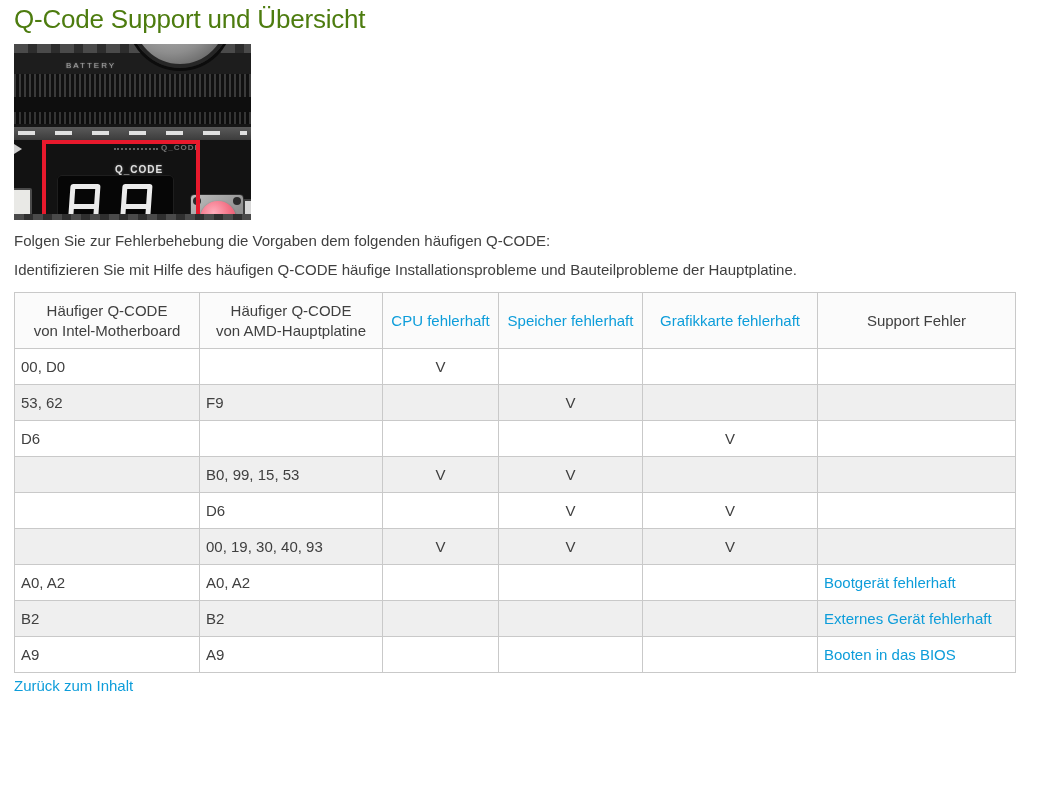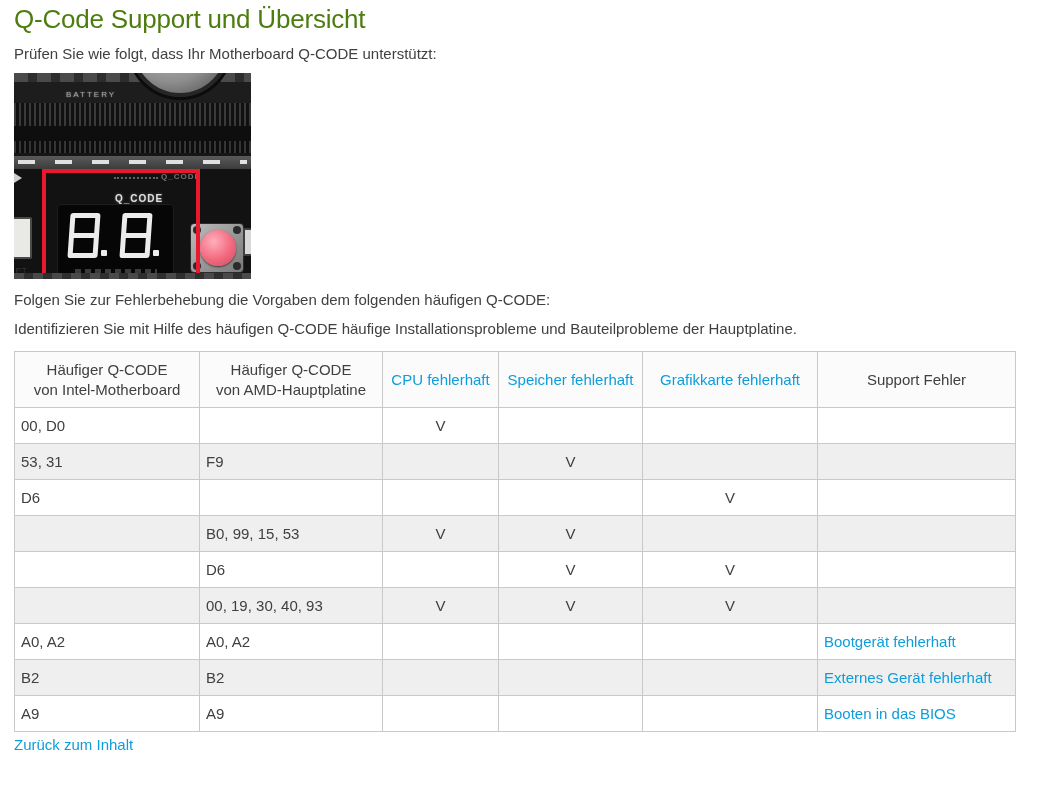"Prüfen Sie wie folgt, dass" p { html: <p>Prüfen Sie wie folgt, dass Ihr Motherboard Q-CODE unterstützt:</p> -> none }
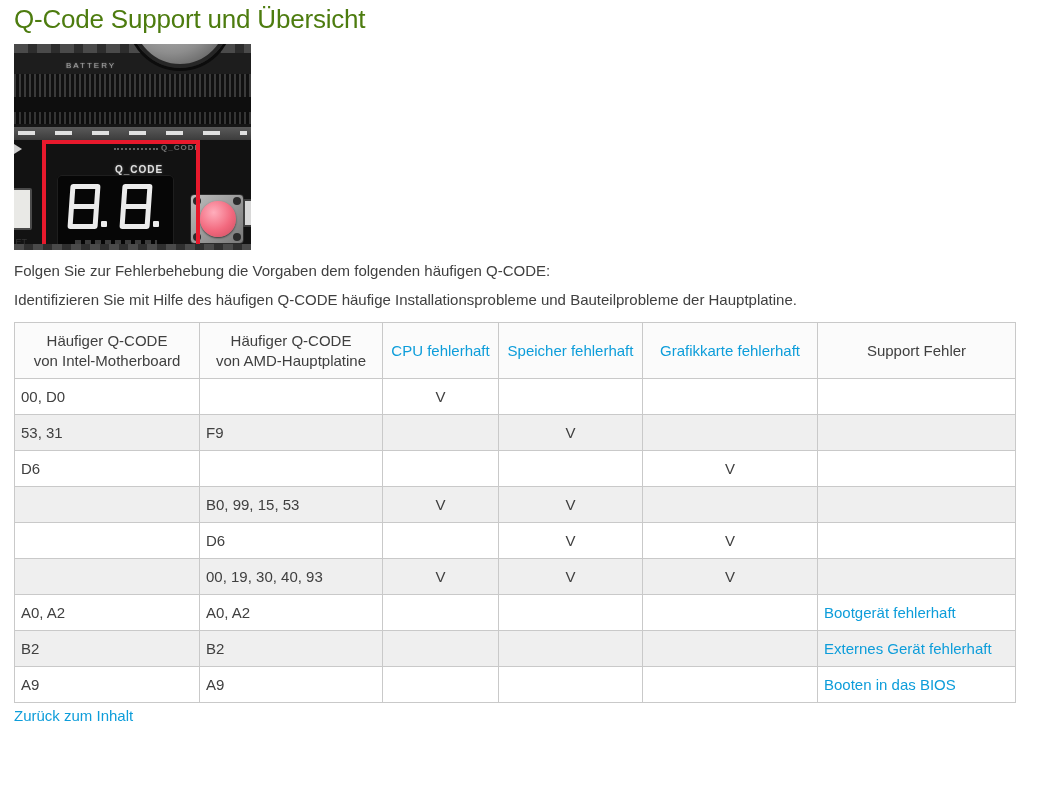"BATTERY" .board { height: 206px -> 176px }
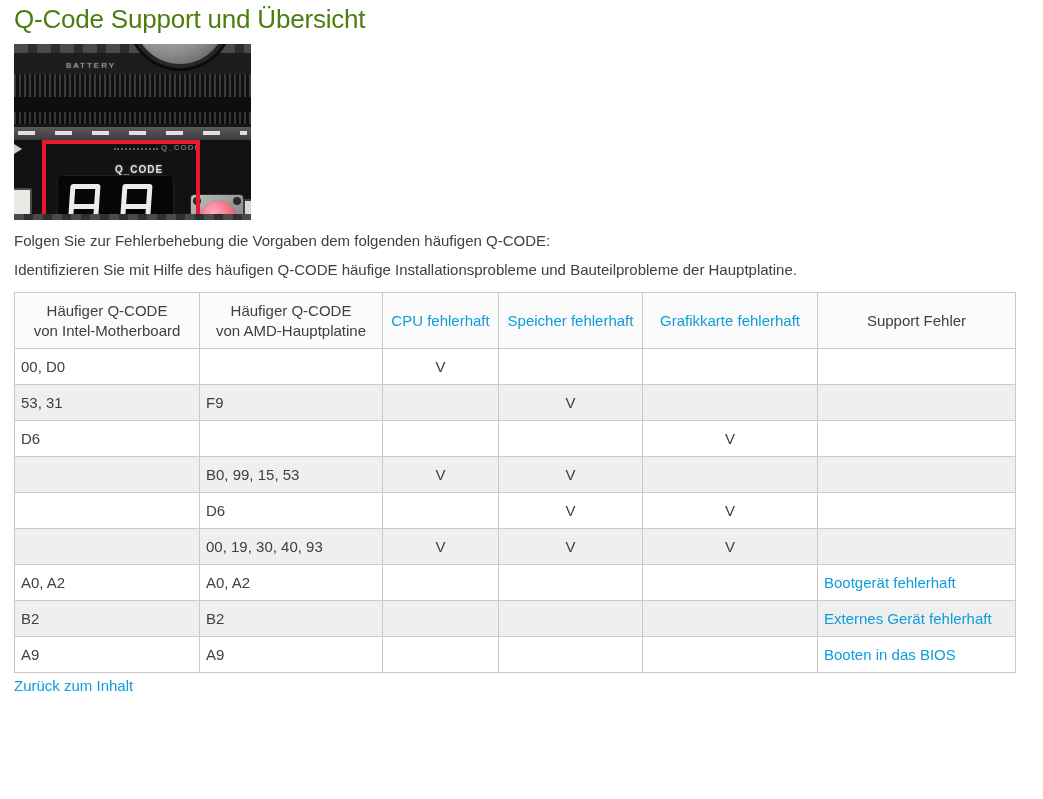"53, 31" td { text: 31 -> 62 }
